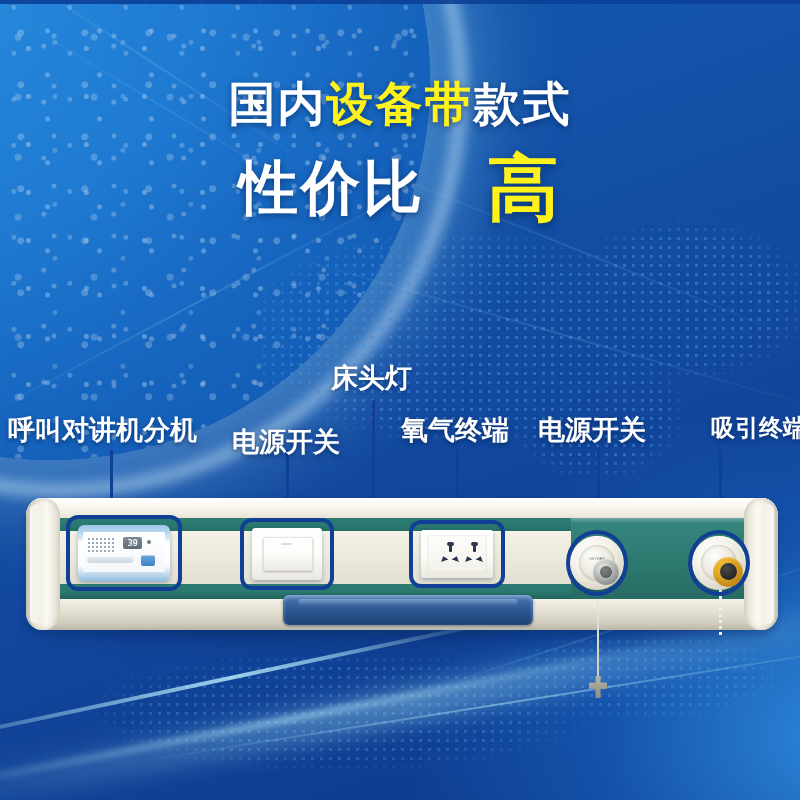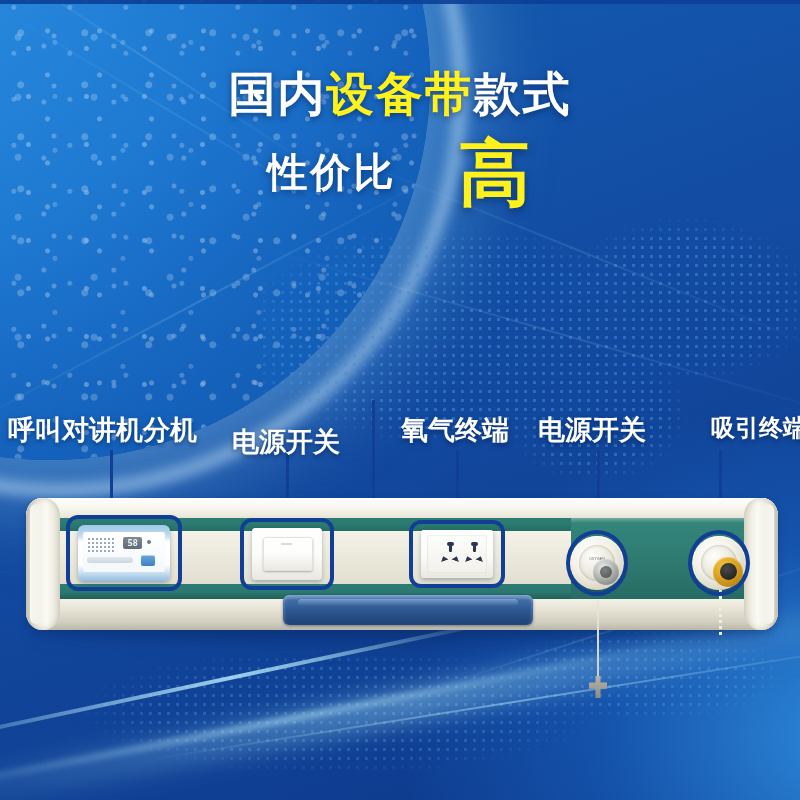"国内设备带款式" .headline { top: 68px -> 78px }
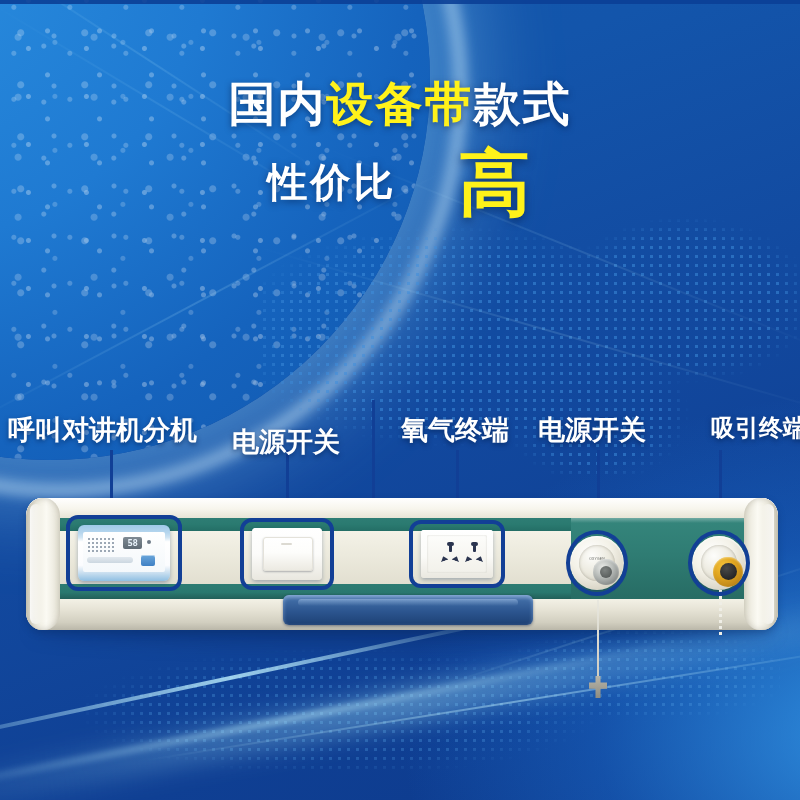"性价比" .hl-xjb { font-size: 40px -> 59px }
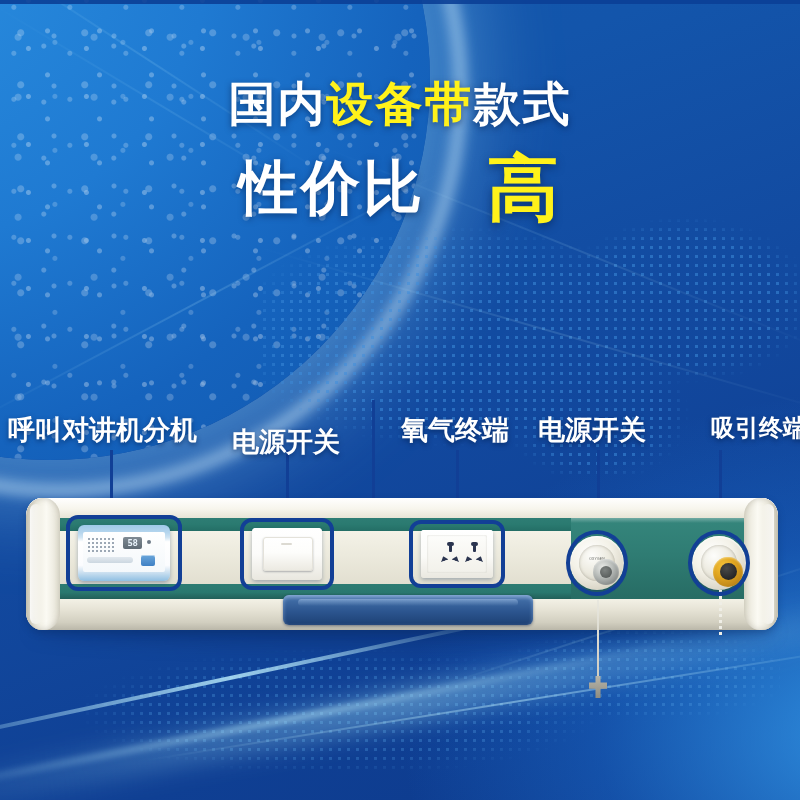"床头灯" div.callout-label { html: none -> <div>床头灯</div> }
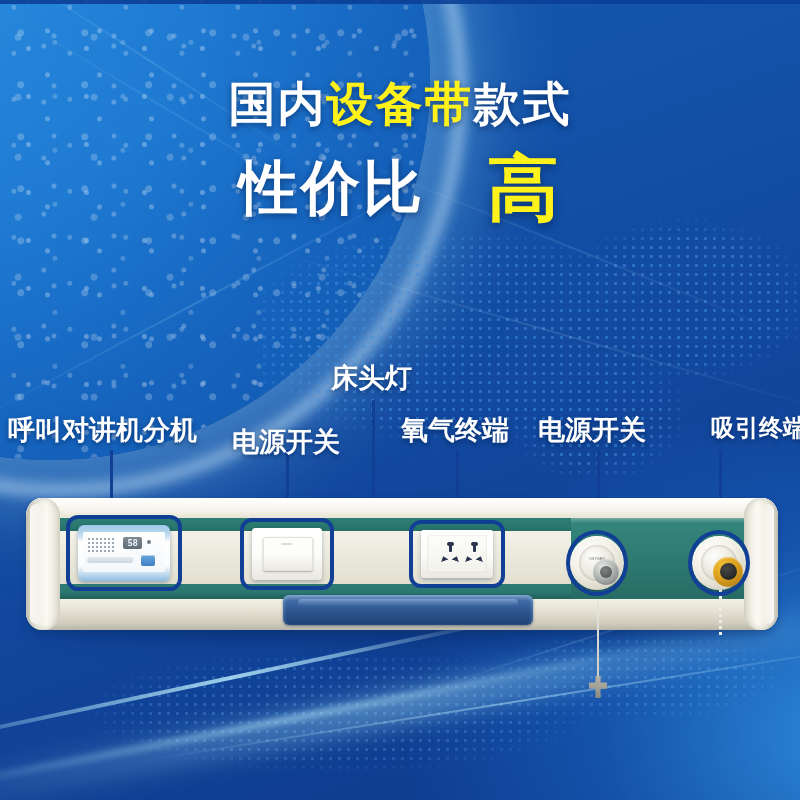"58" div.ic-display { text: 58 -> 39 }
